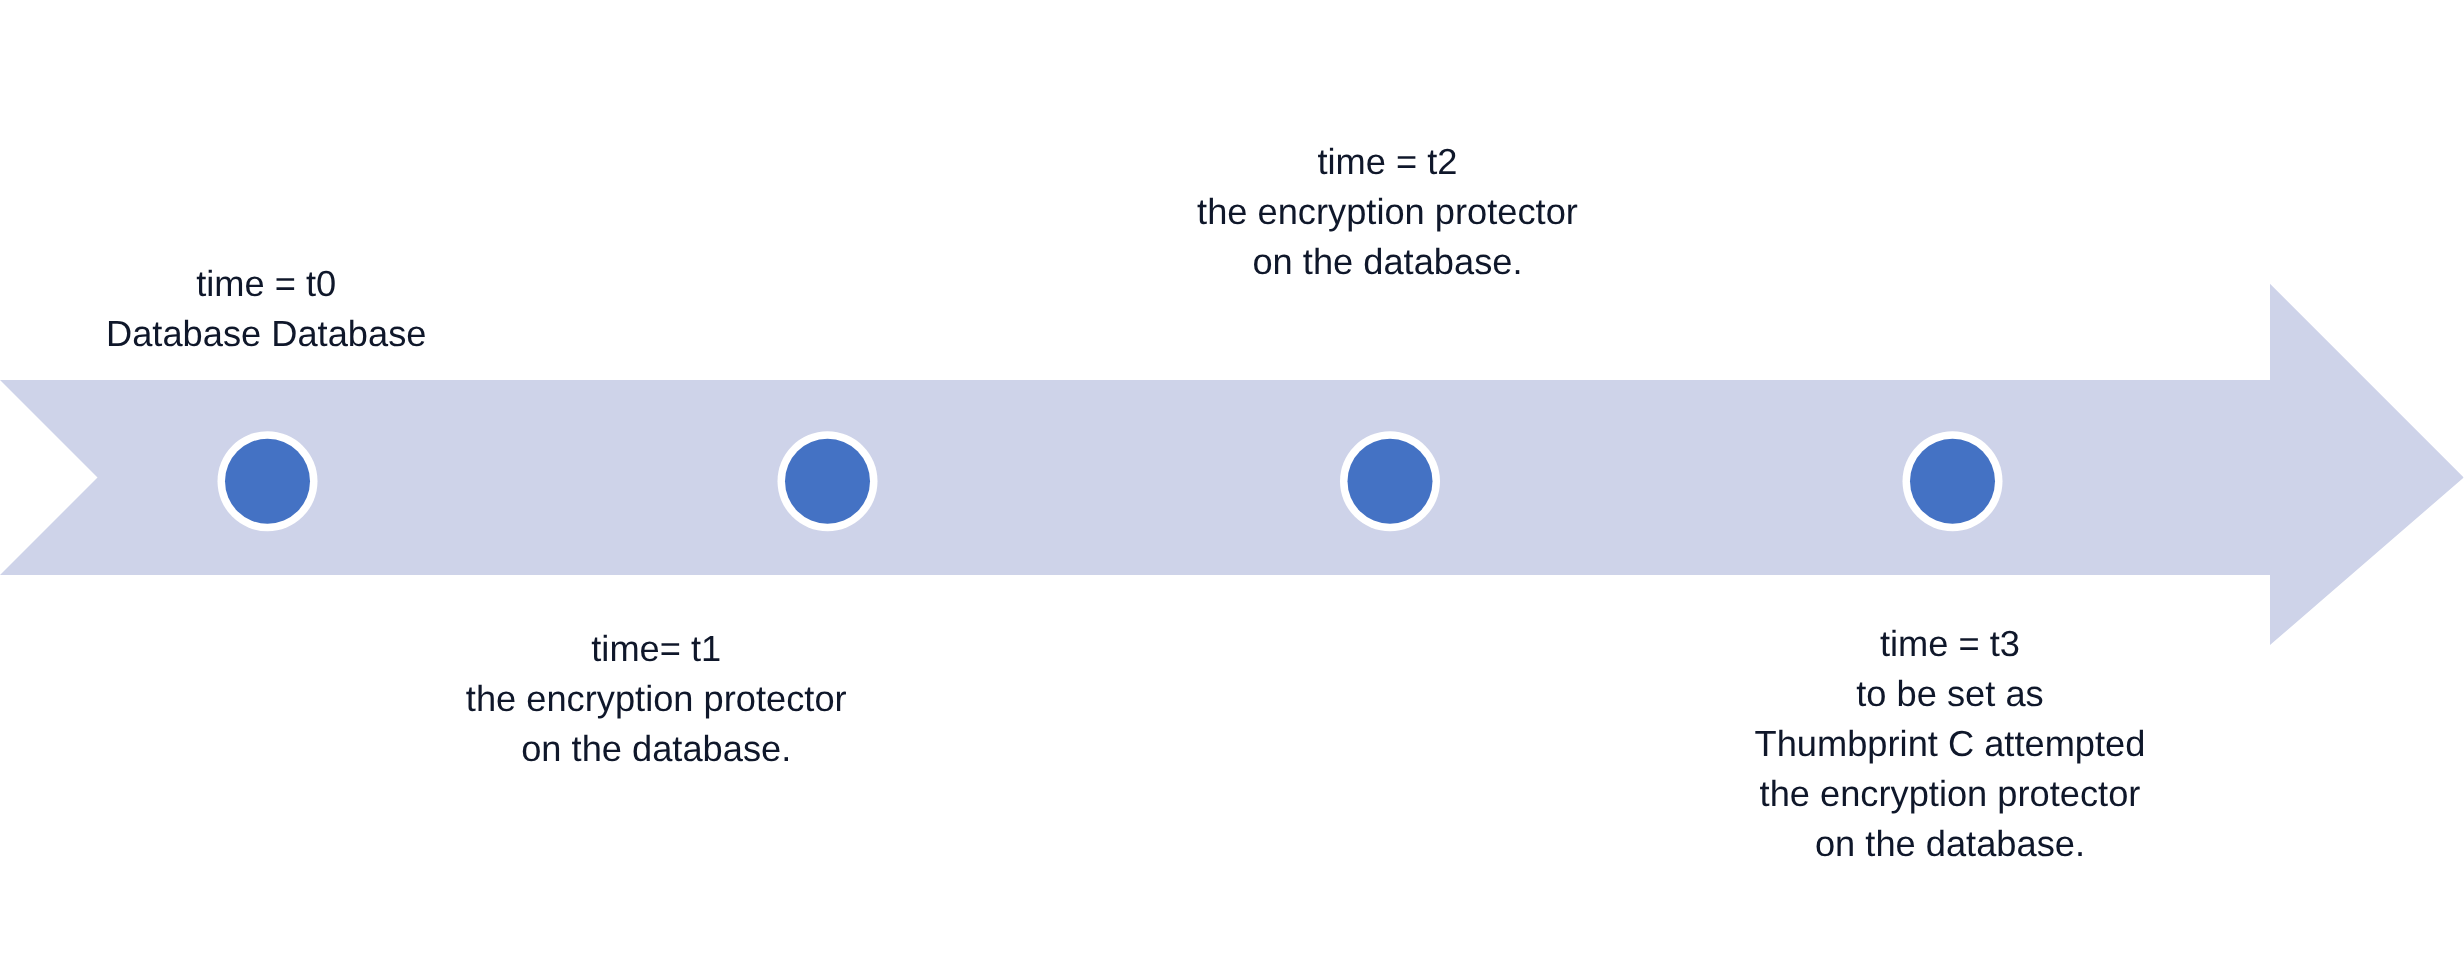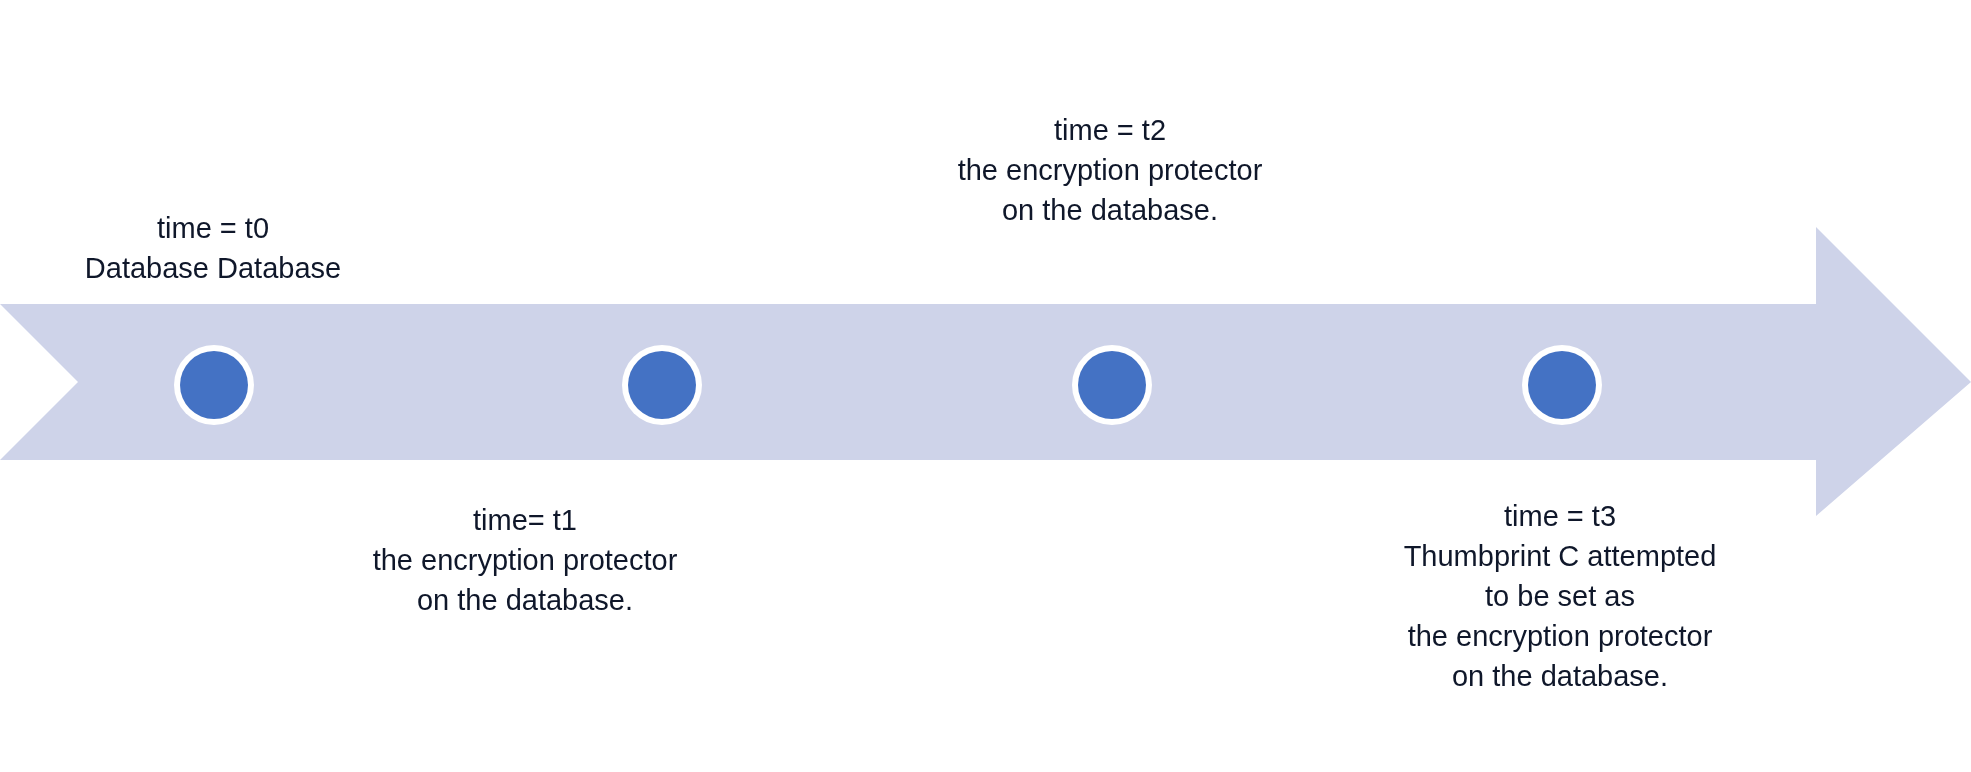"Thumbprint C attempted" span.label-line { order: before "to be set as" -> after "to be set as" }
